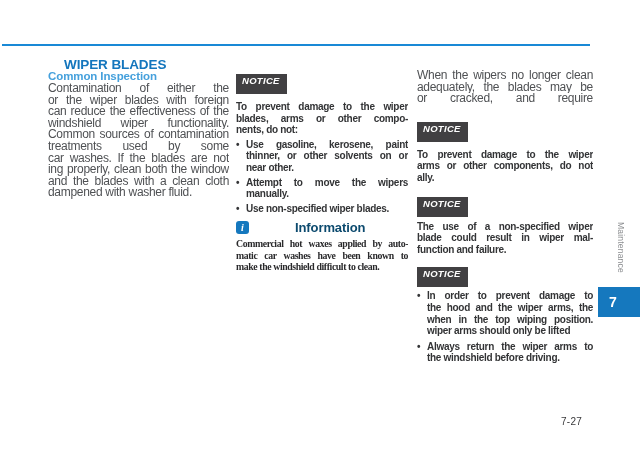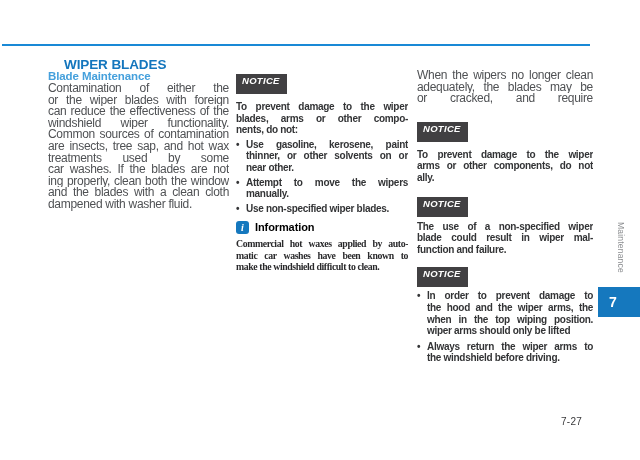"Blade Maintenance" h2.sec-heading { text: Blade Maintenance -> Common Inspection }
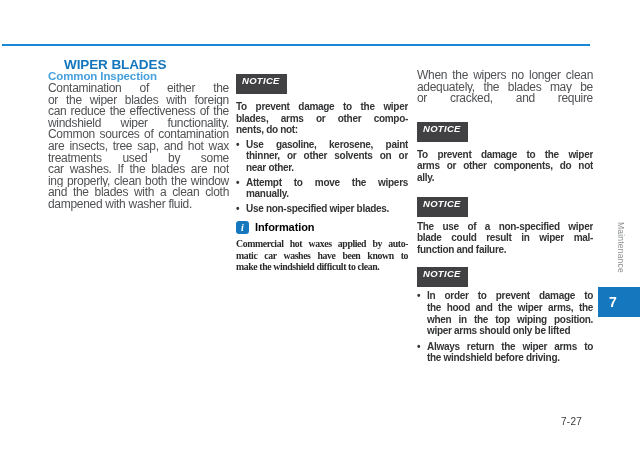"are insects, tree sap, and" div.jline { html: <div>are insects, tree sap, and hot wax</div> -> none }
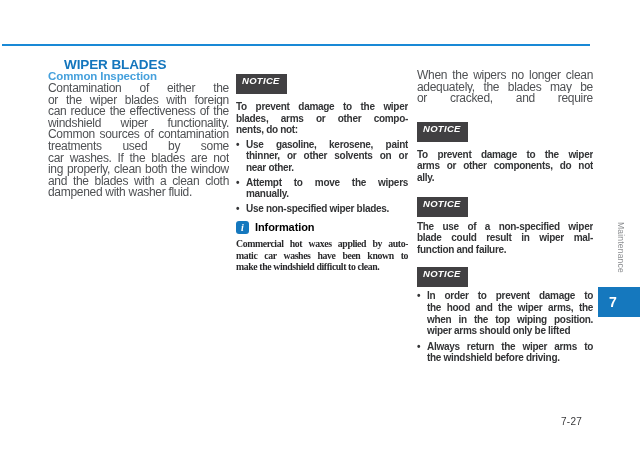"Information" .info-title { color: #000000 -> #0c4a6e; font-size: 11px -> 13px; margin-left: none -> 40px }
